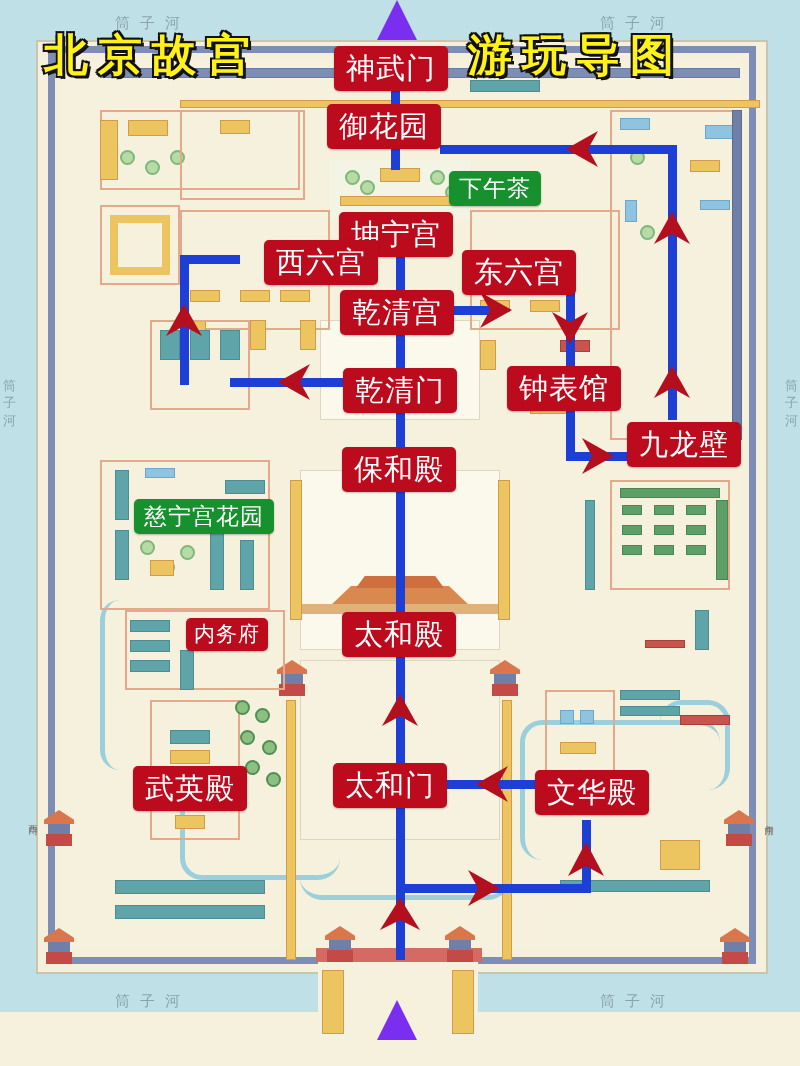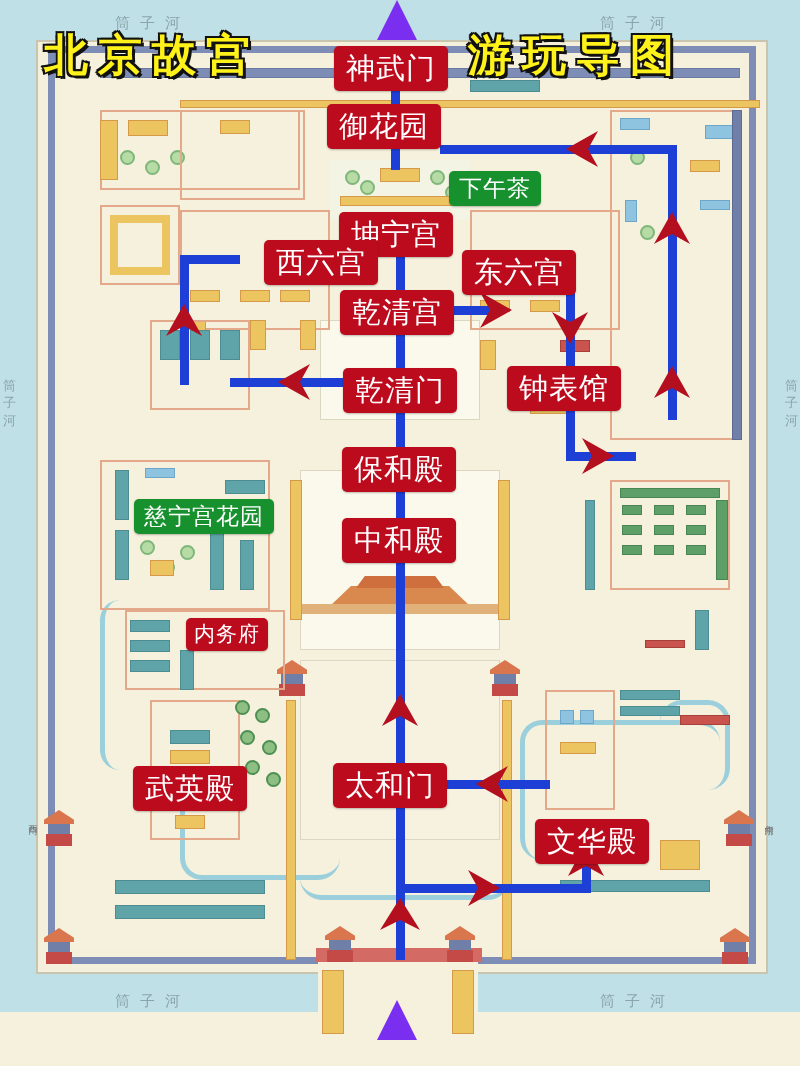"九龙壁" div.label { html: none -> <div>九龙壁</div> }
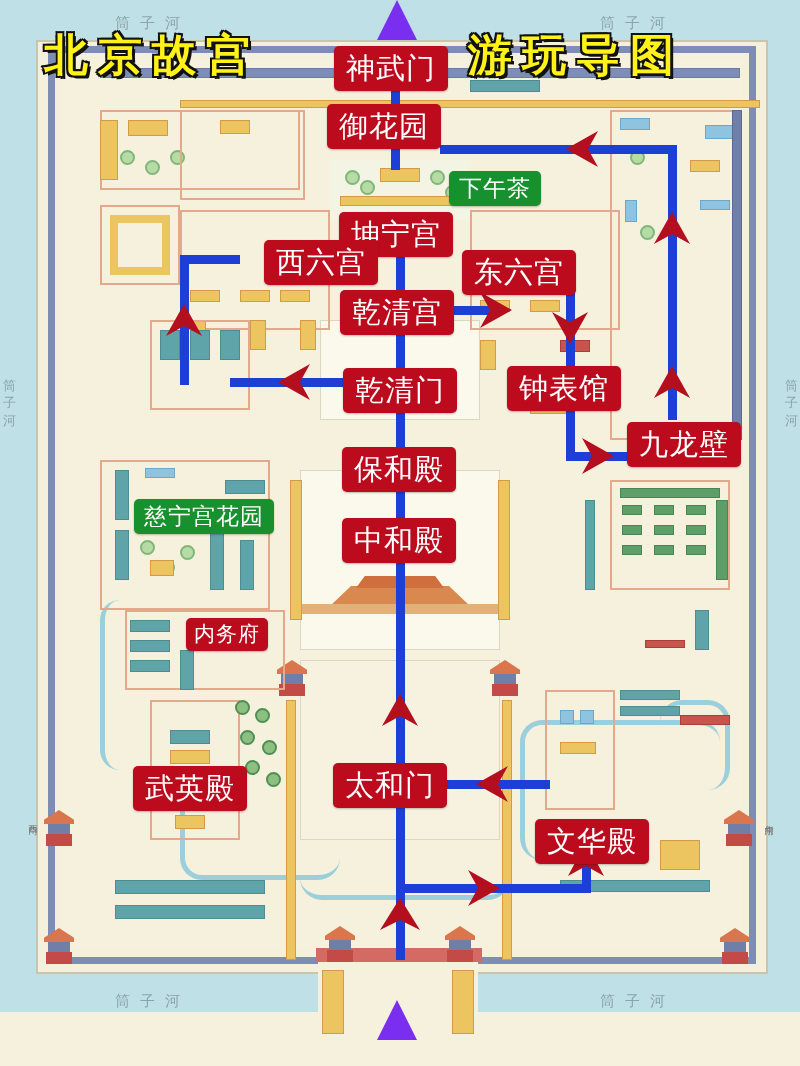"中和殿" div.label { html: <div>中和殿</div> -> none }
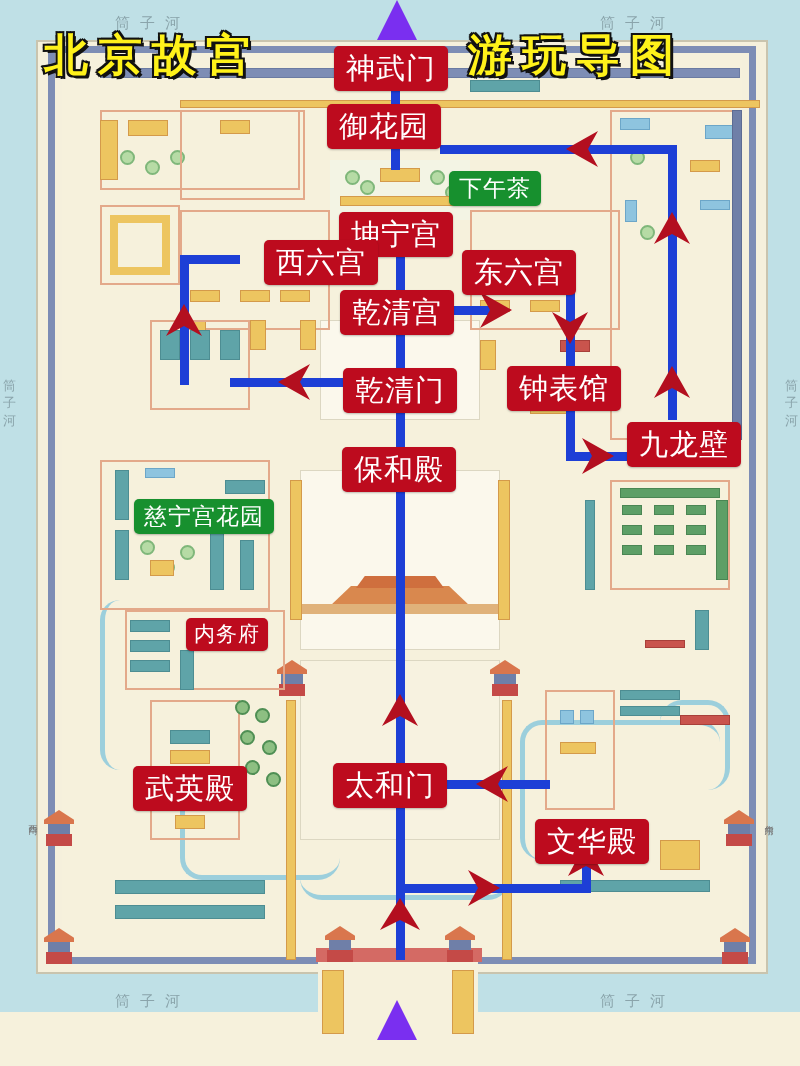"太和殿" div.label { html: none -> <div>太和殿</div> }
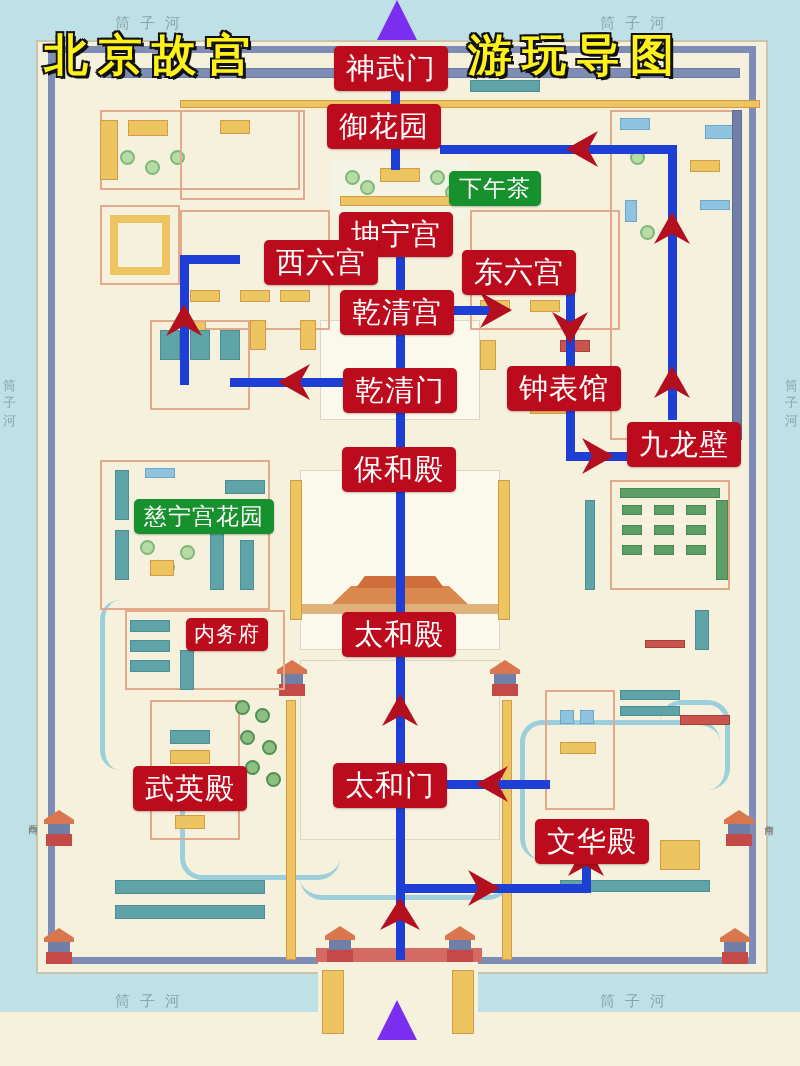"文华殿" div.label { top: 819px -> 770px }
